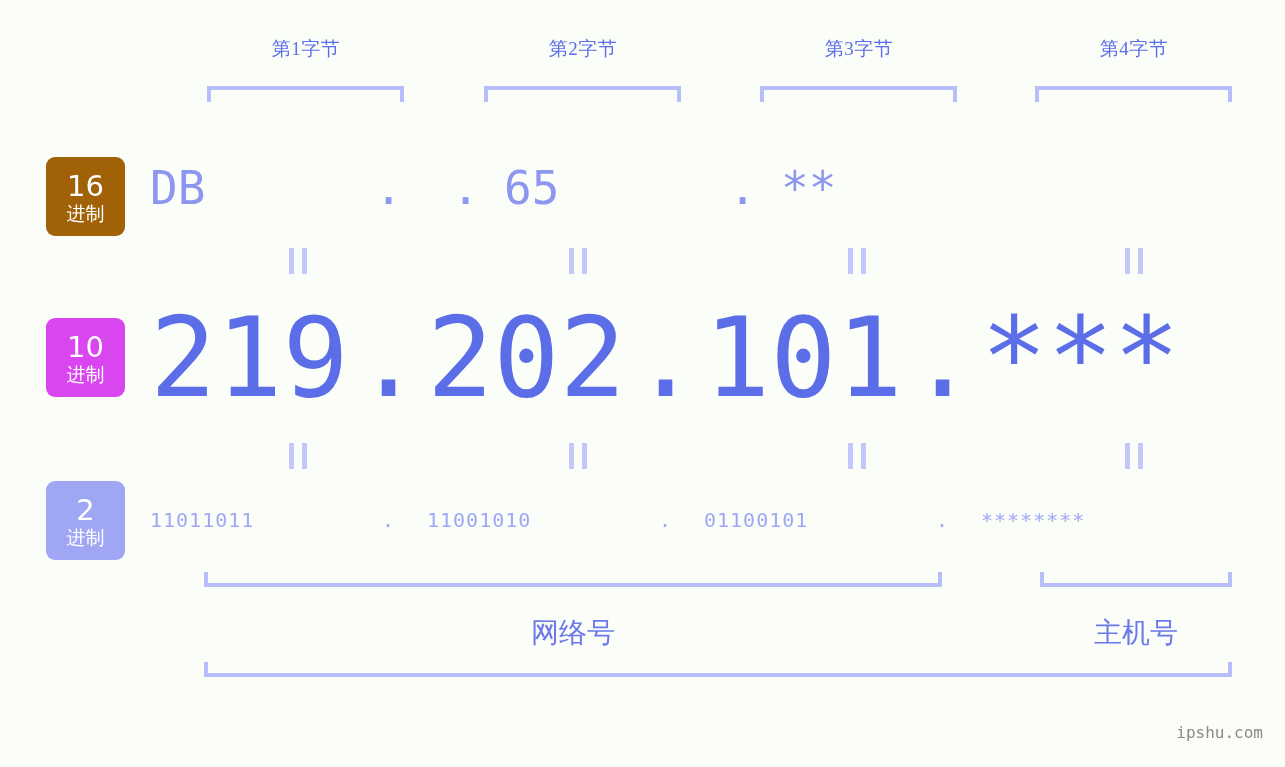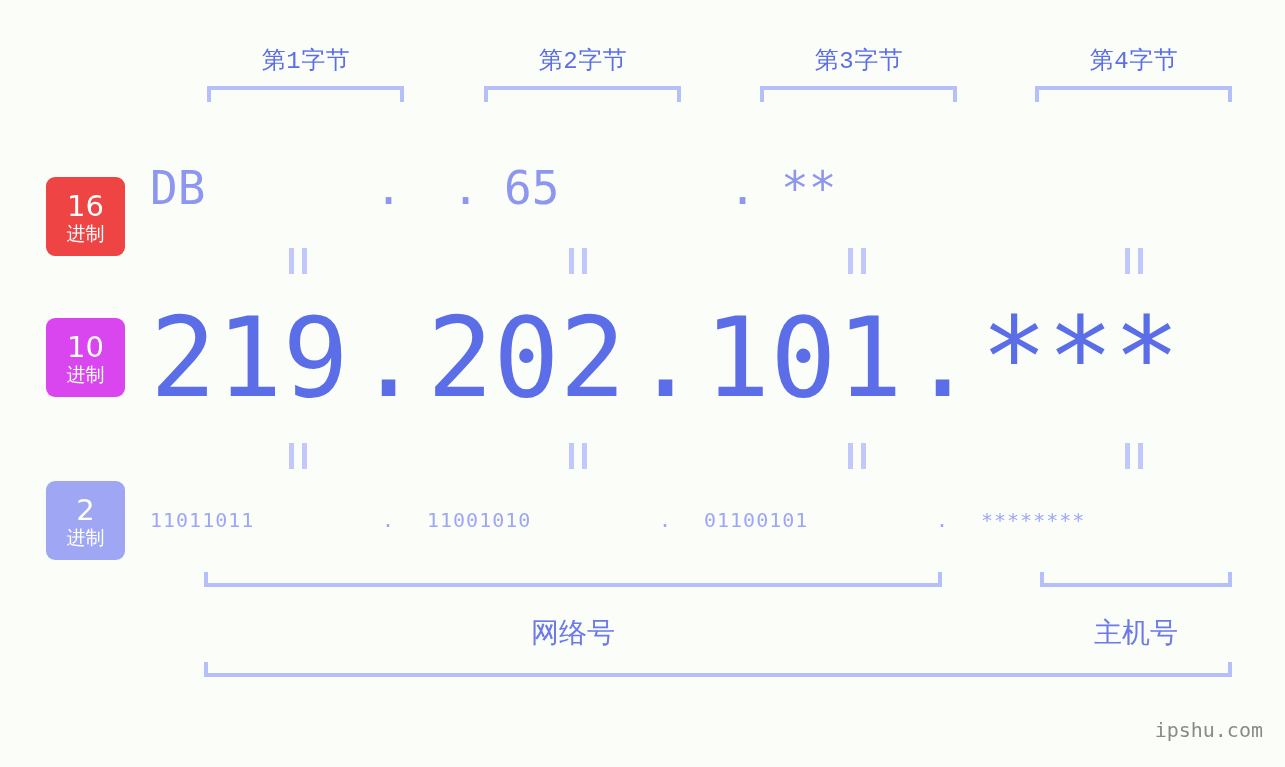"第1字节" .byte-label { font-family: Liberation Mono, monospace -> Liberation Serif, serif; font-size: 24px -> 19px; top: 44px -> 36px }
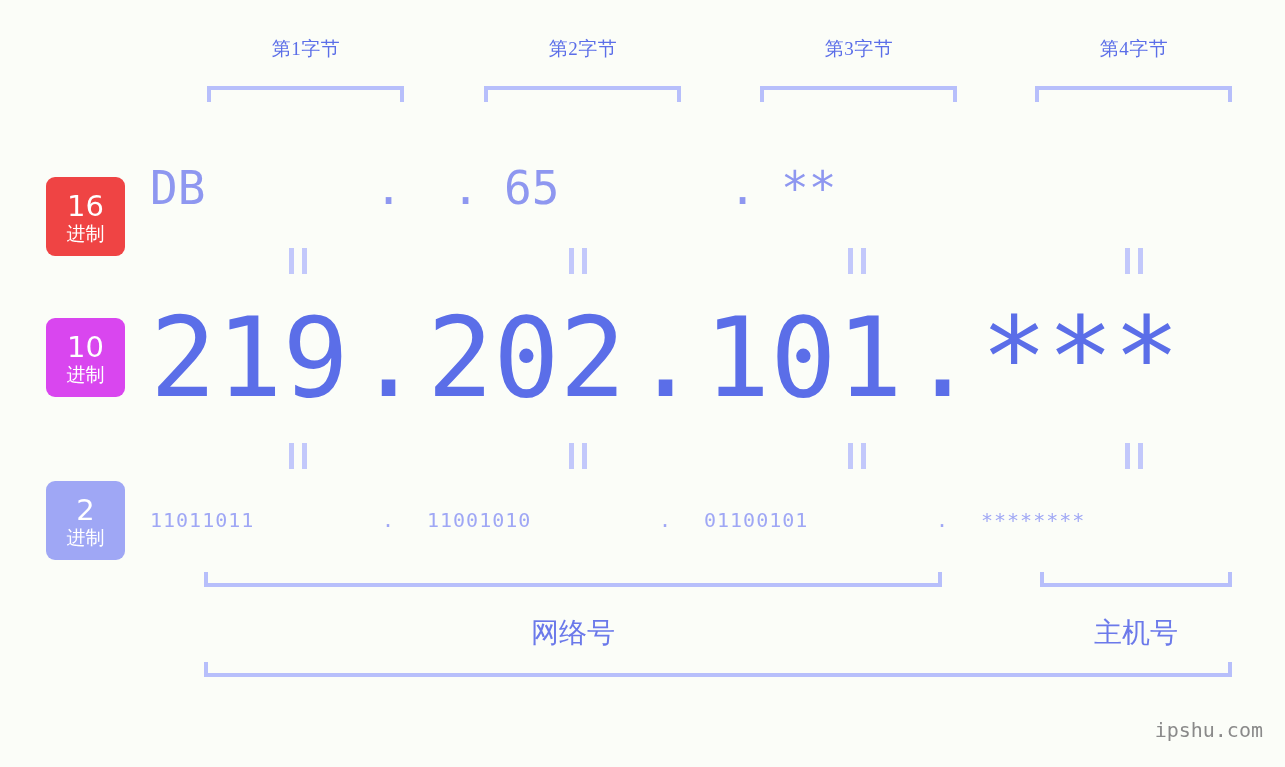"16" #badge-hex { background: #ef4444 -> #a16207; margin-top: 20px -> none }
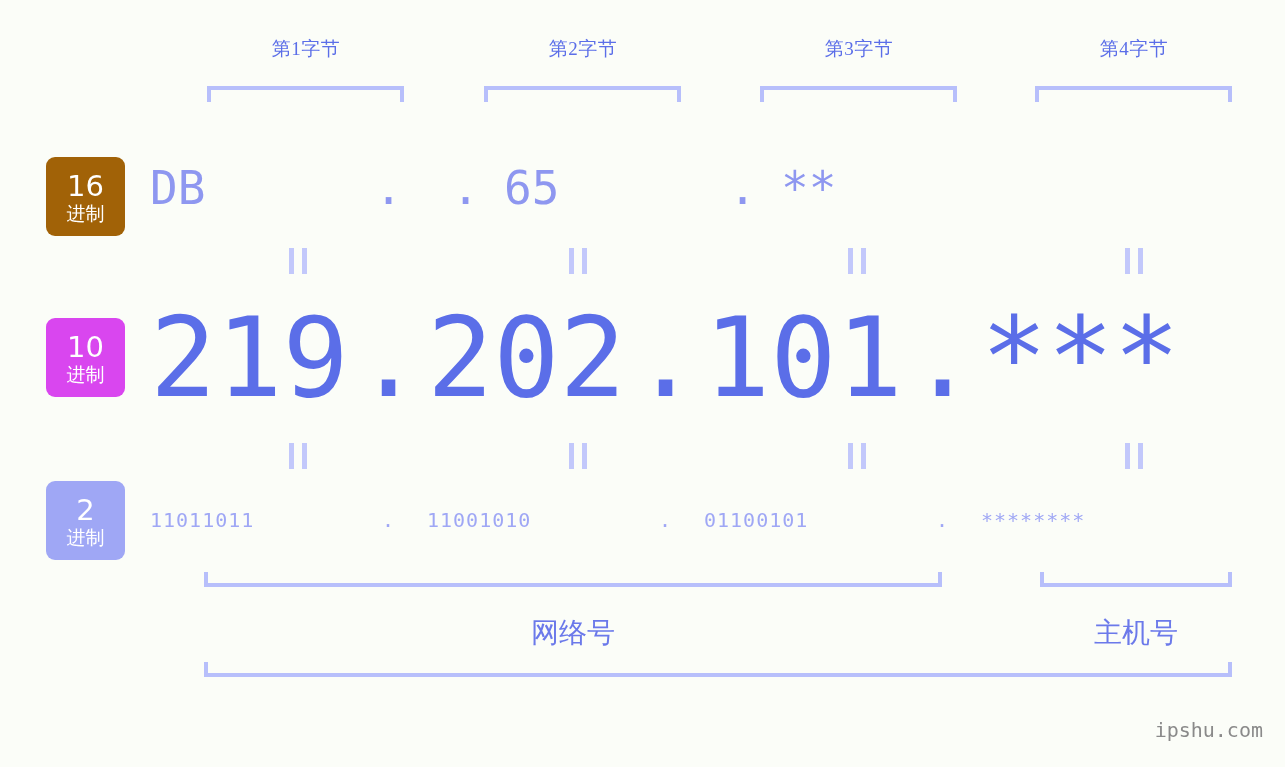"ipshu.com" #watermark { font-size: 20px -> 16px }
